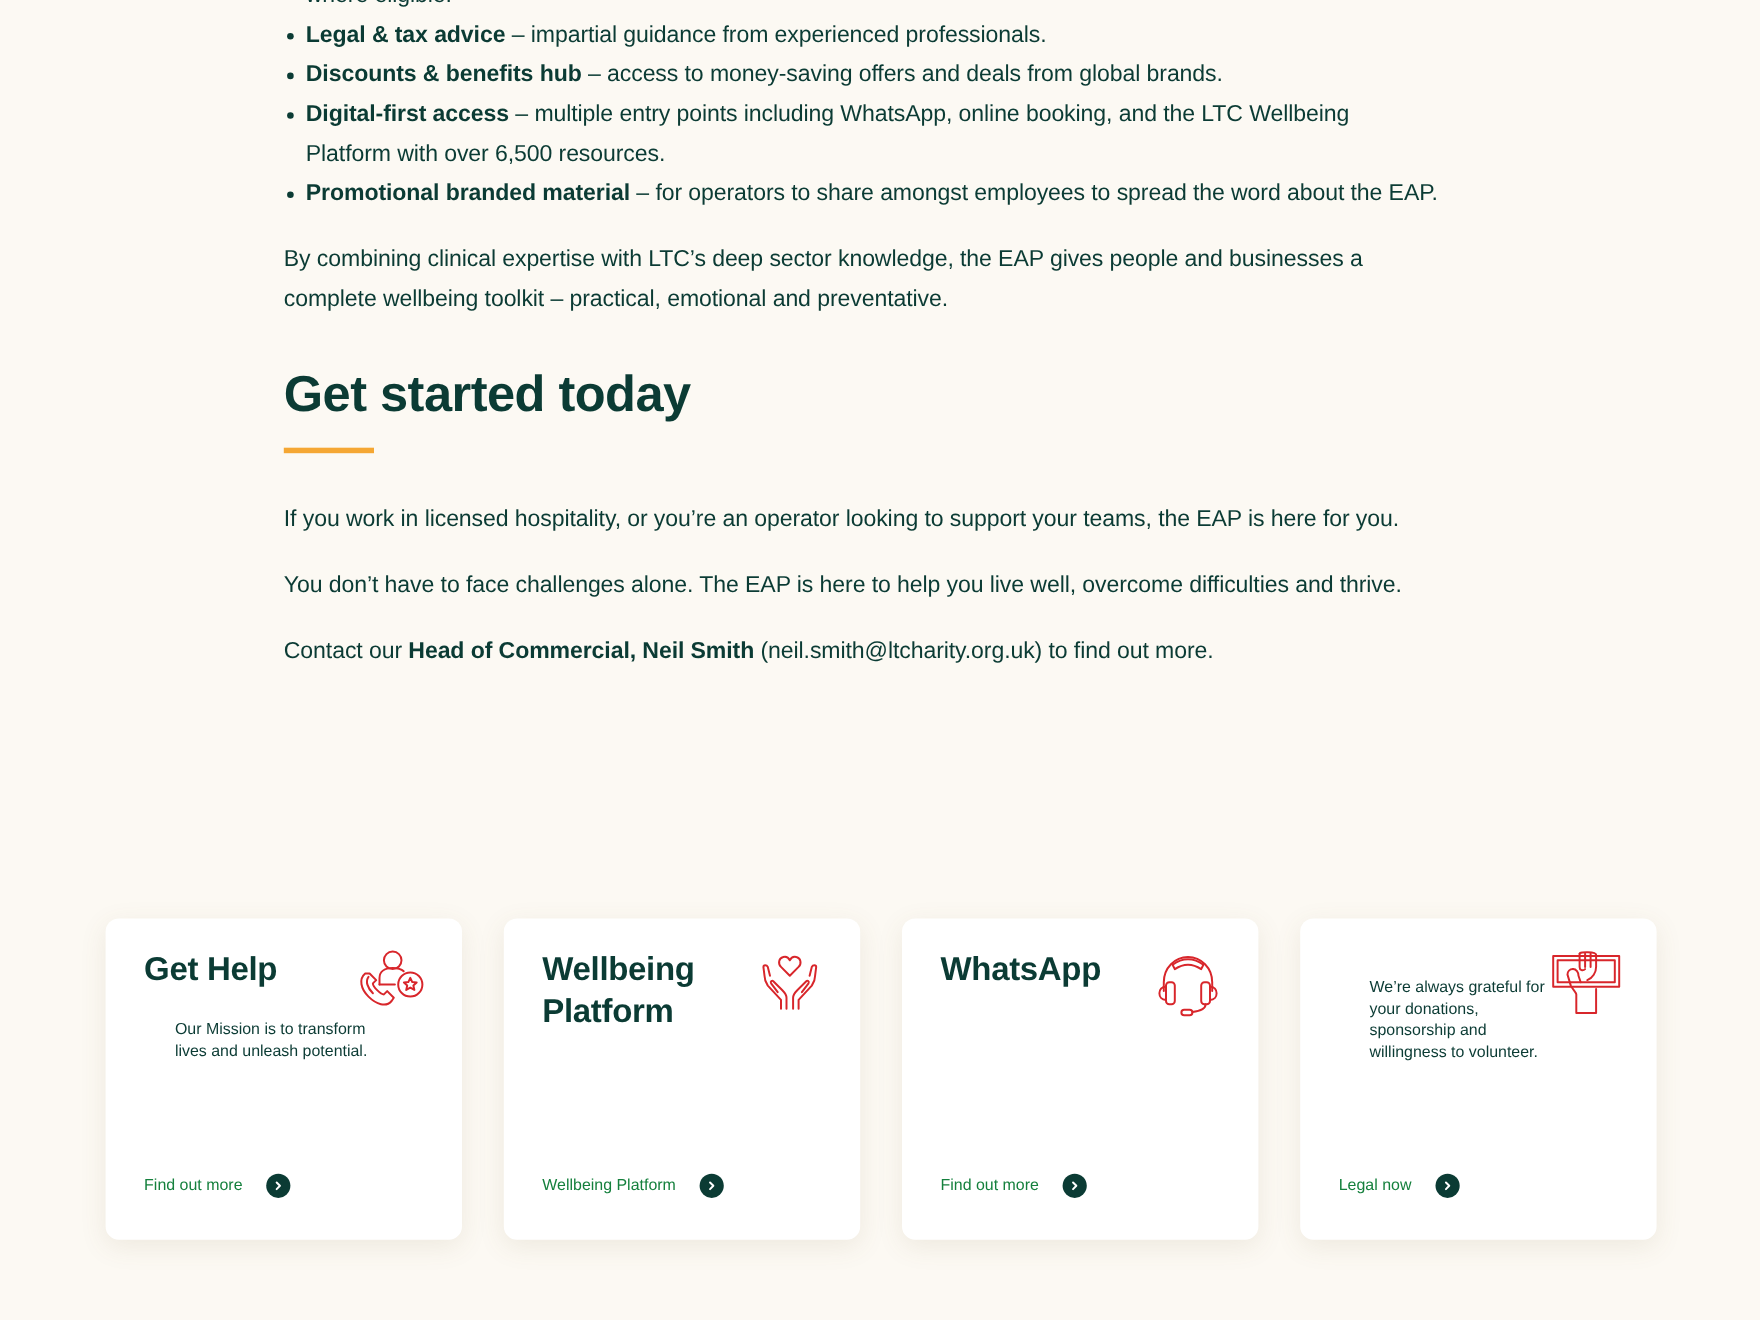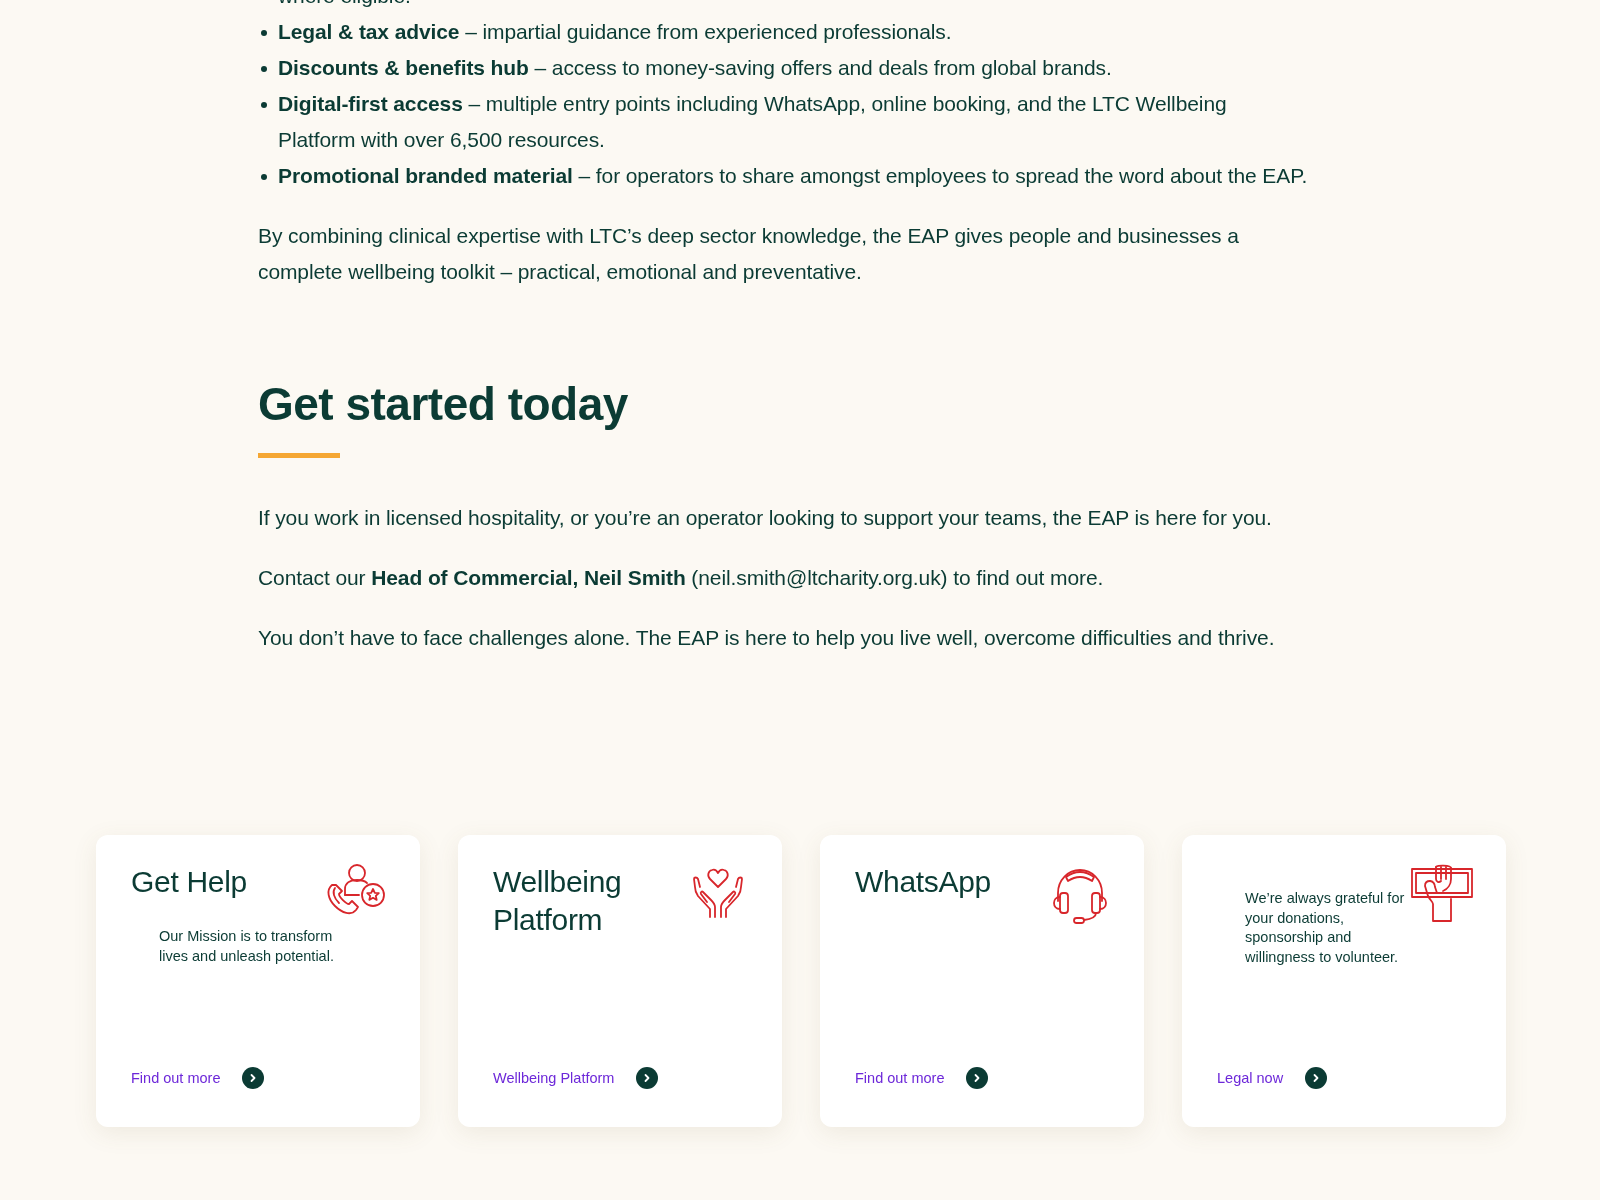"Get started today" h2.section-title { margin-top: 86px -> 40px }
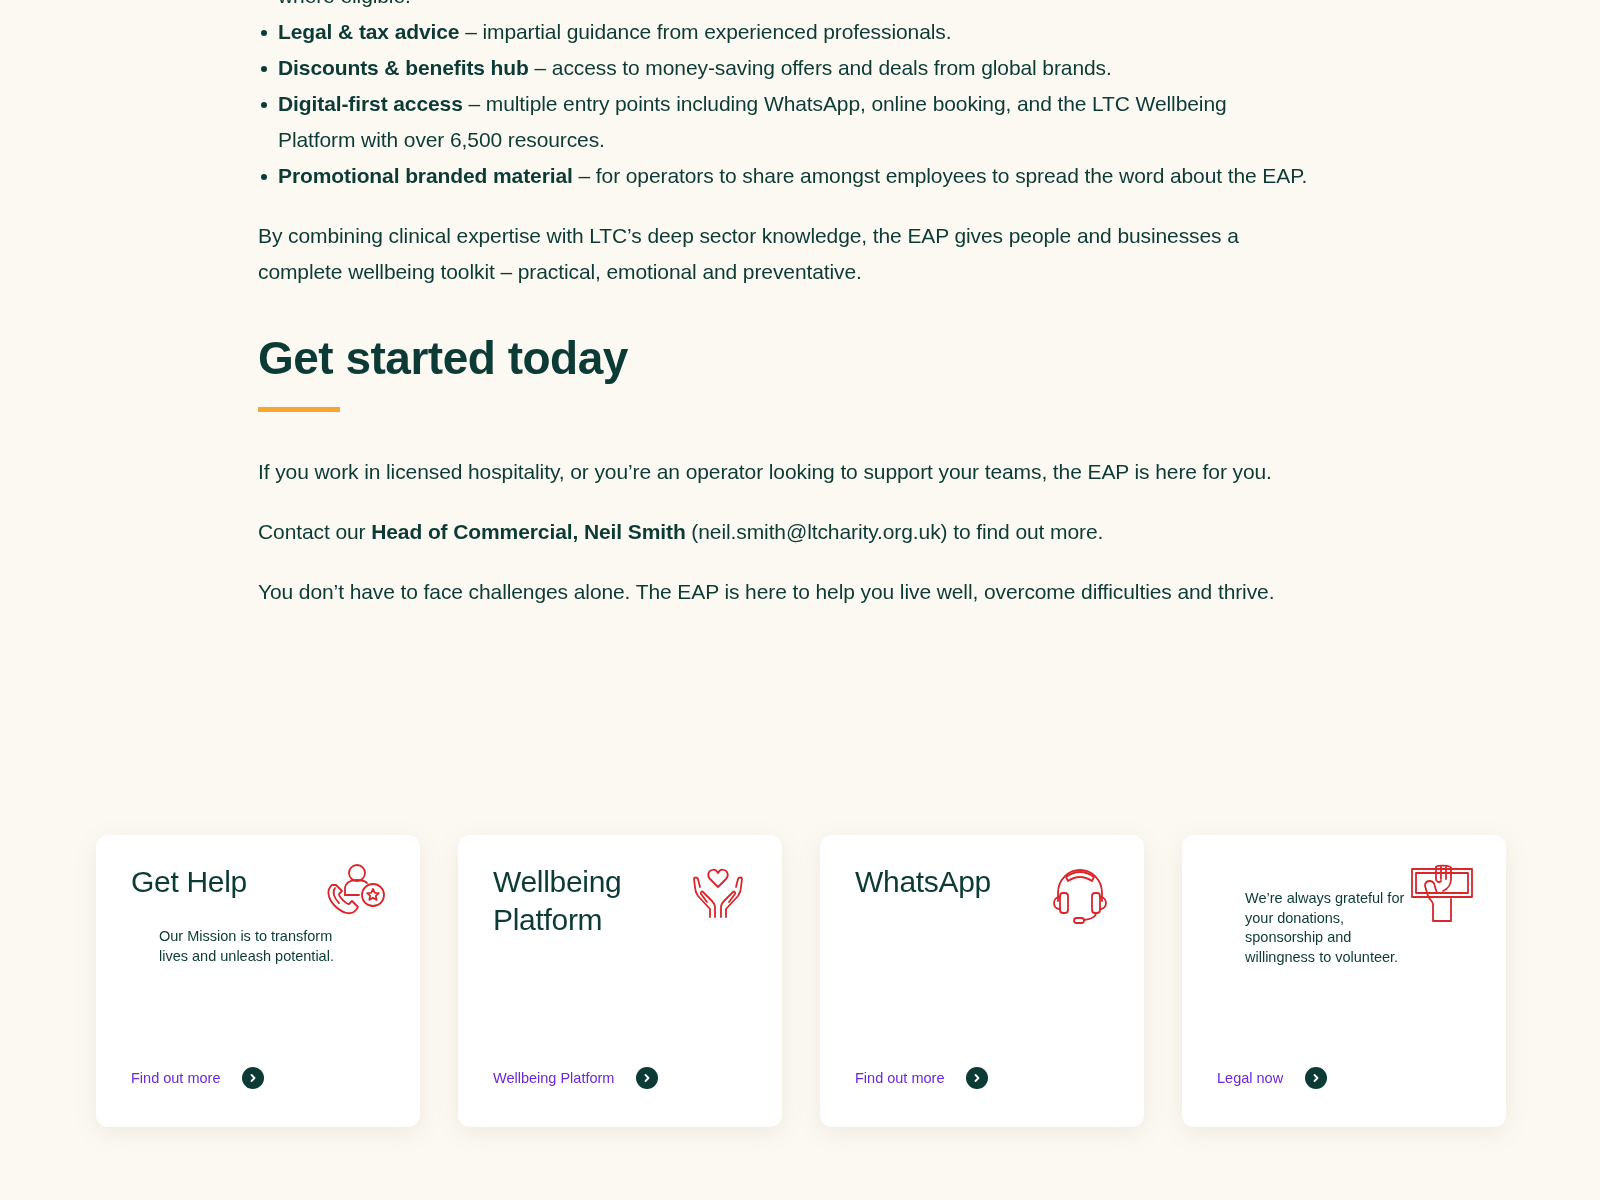"Contact our Head of Commercial," p.para { order: before "You don’t have to face" -> after "You don’t have to face" }
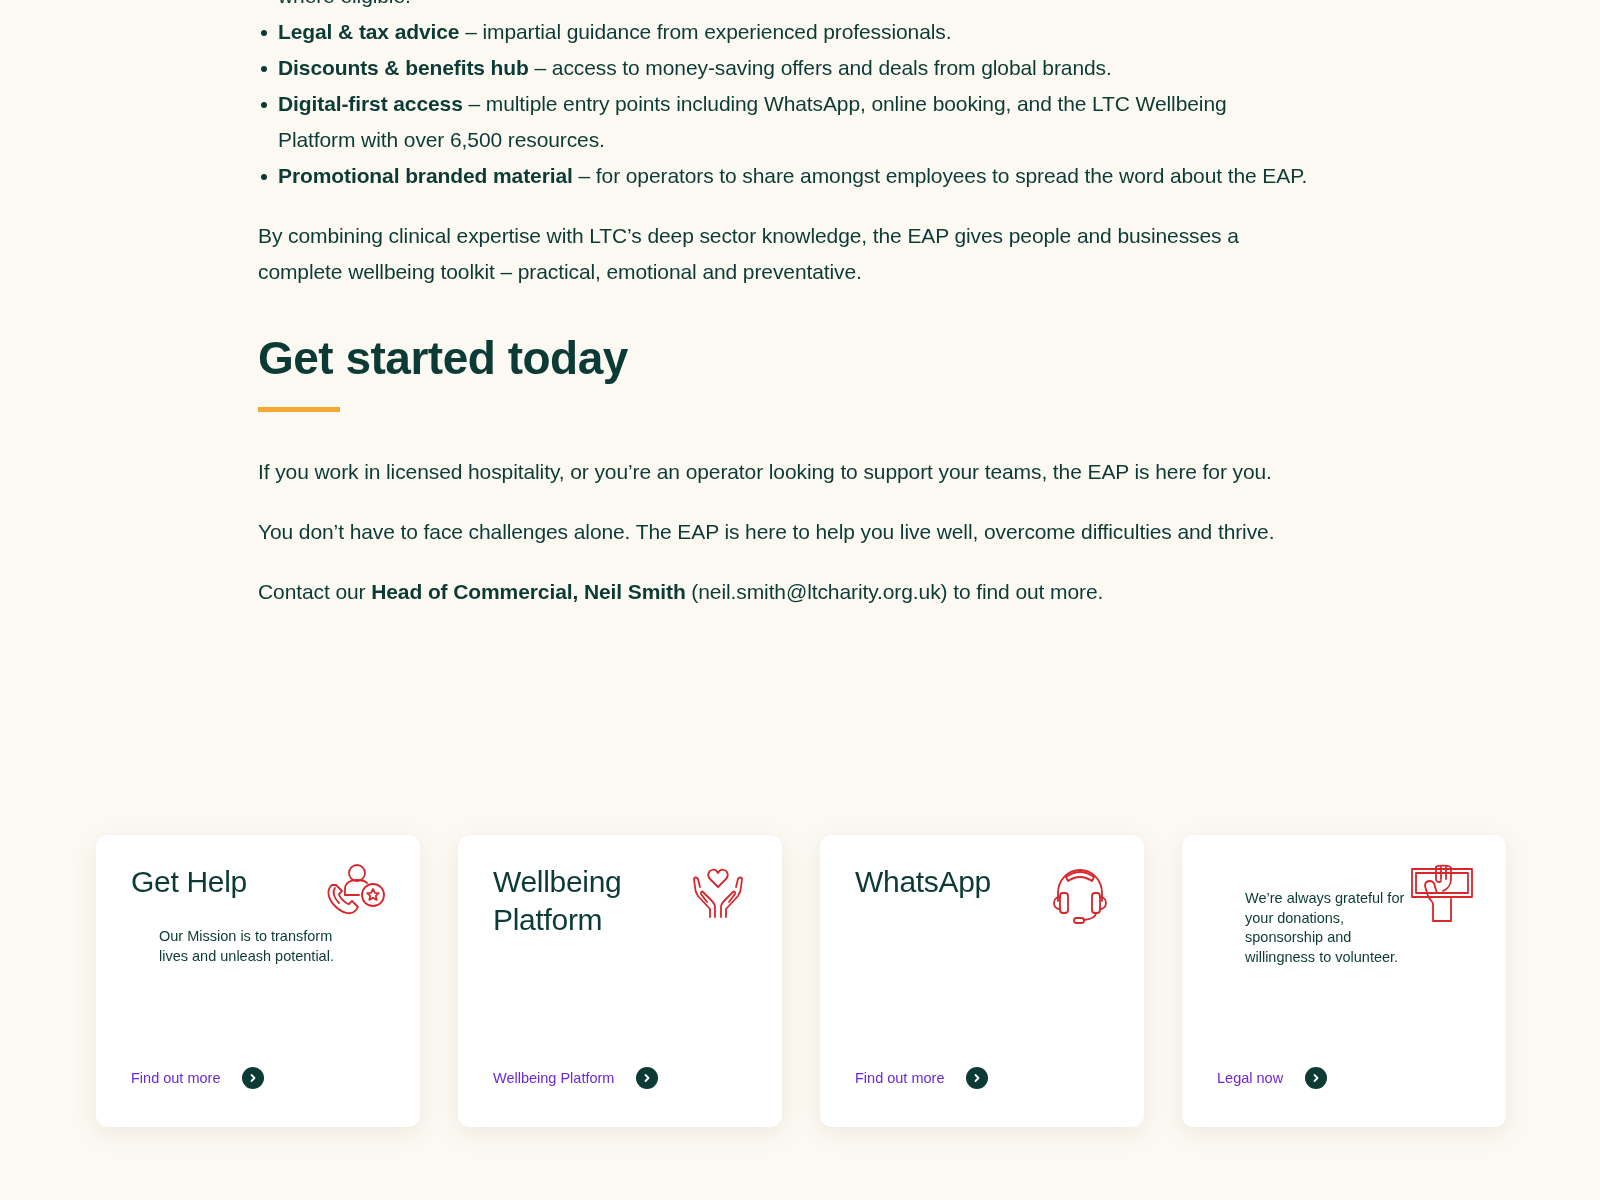"Get Help" .card-title { font-weight: 400 -> 700 }
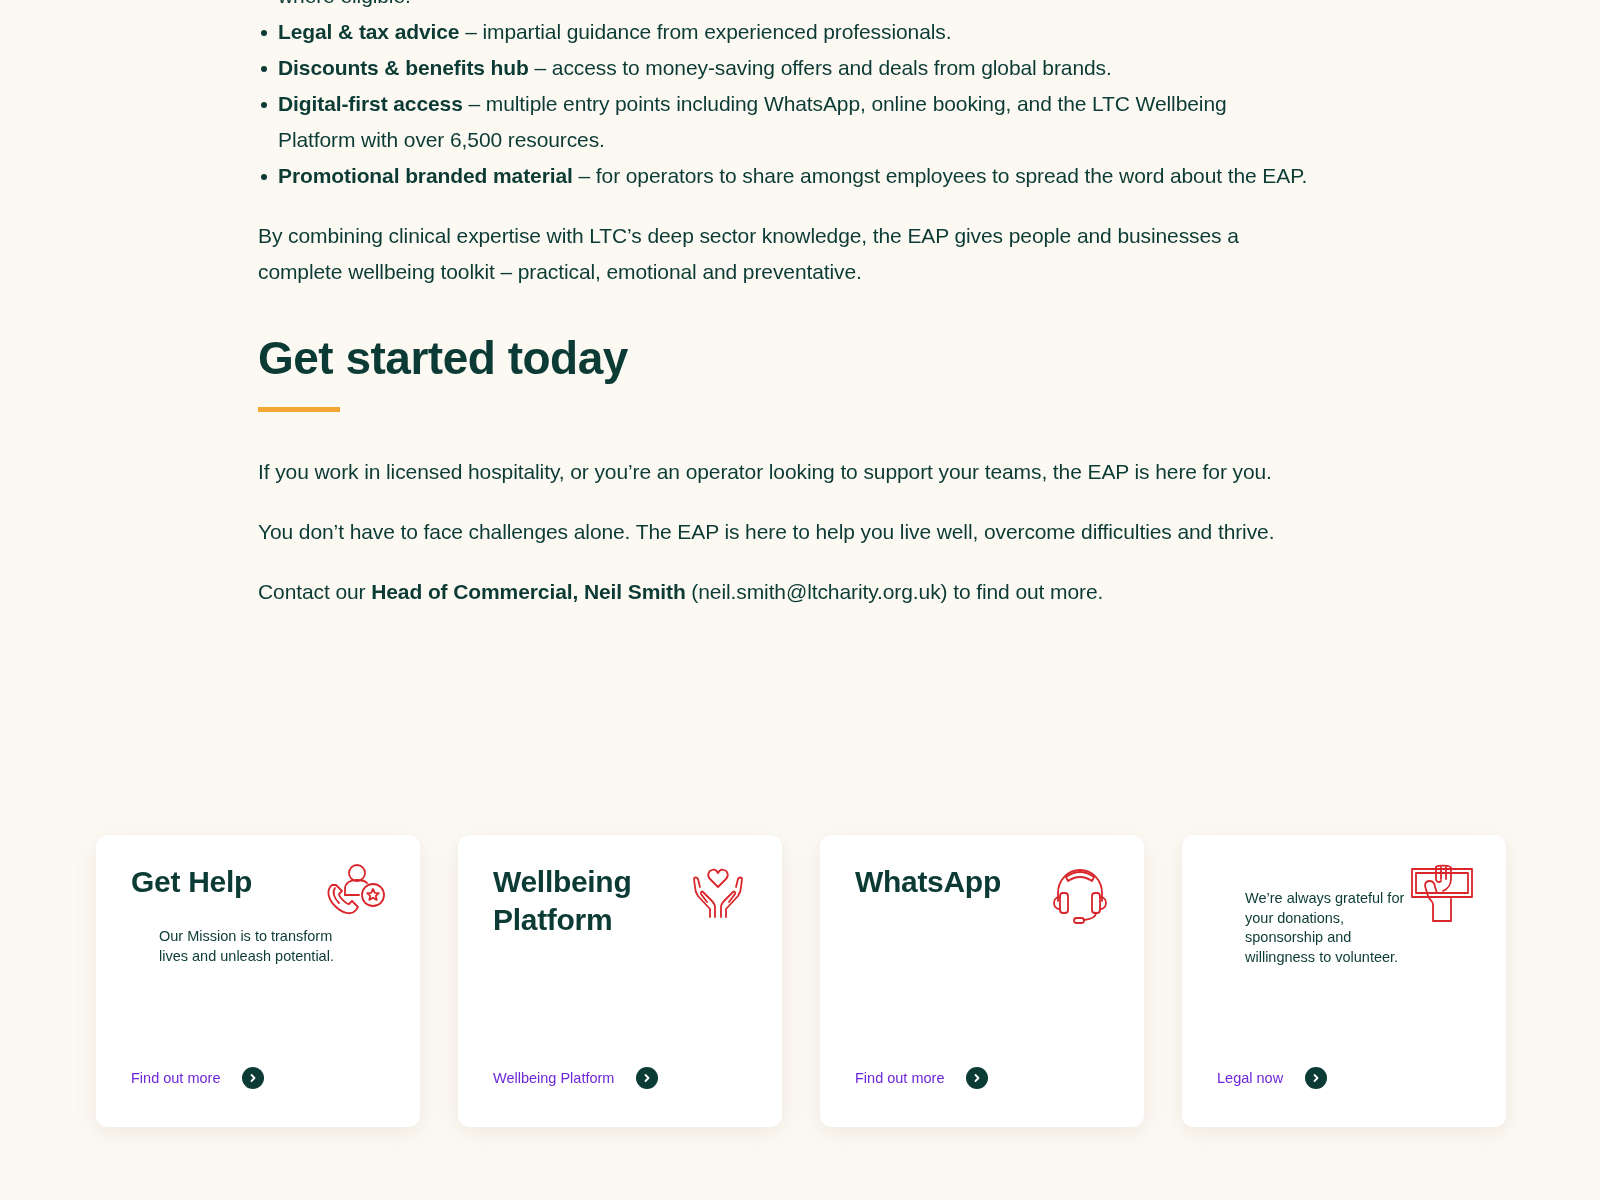"Find out more" .card-link { color: #6d28d9 -> #15803d }
